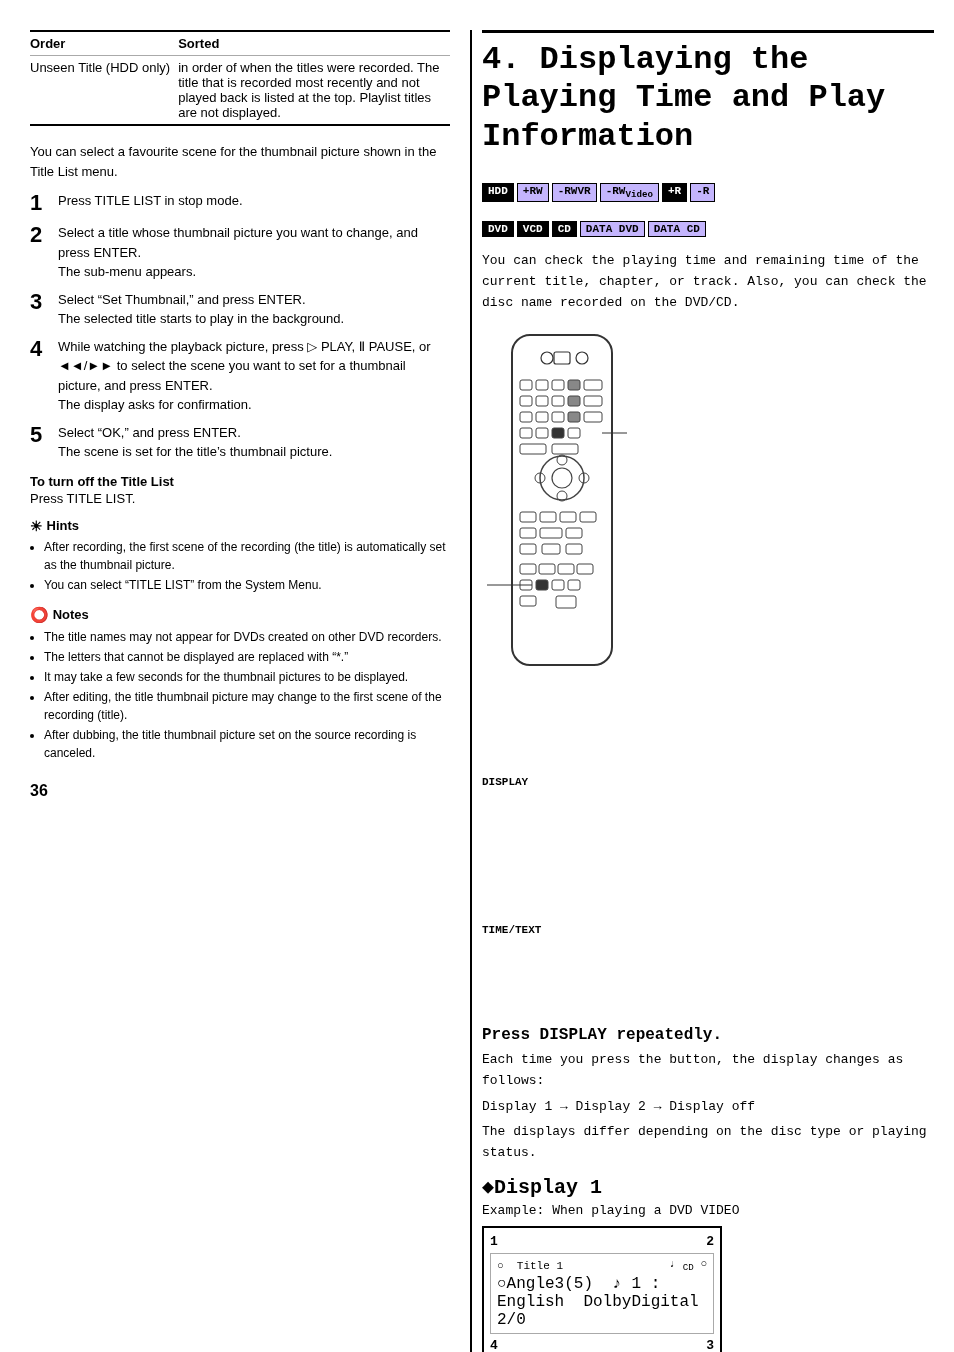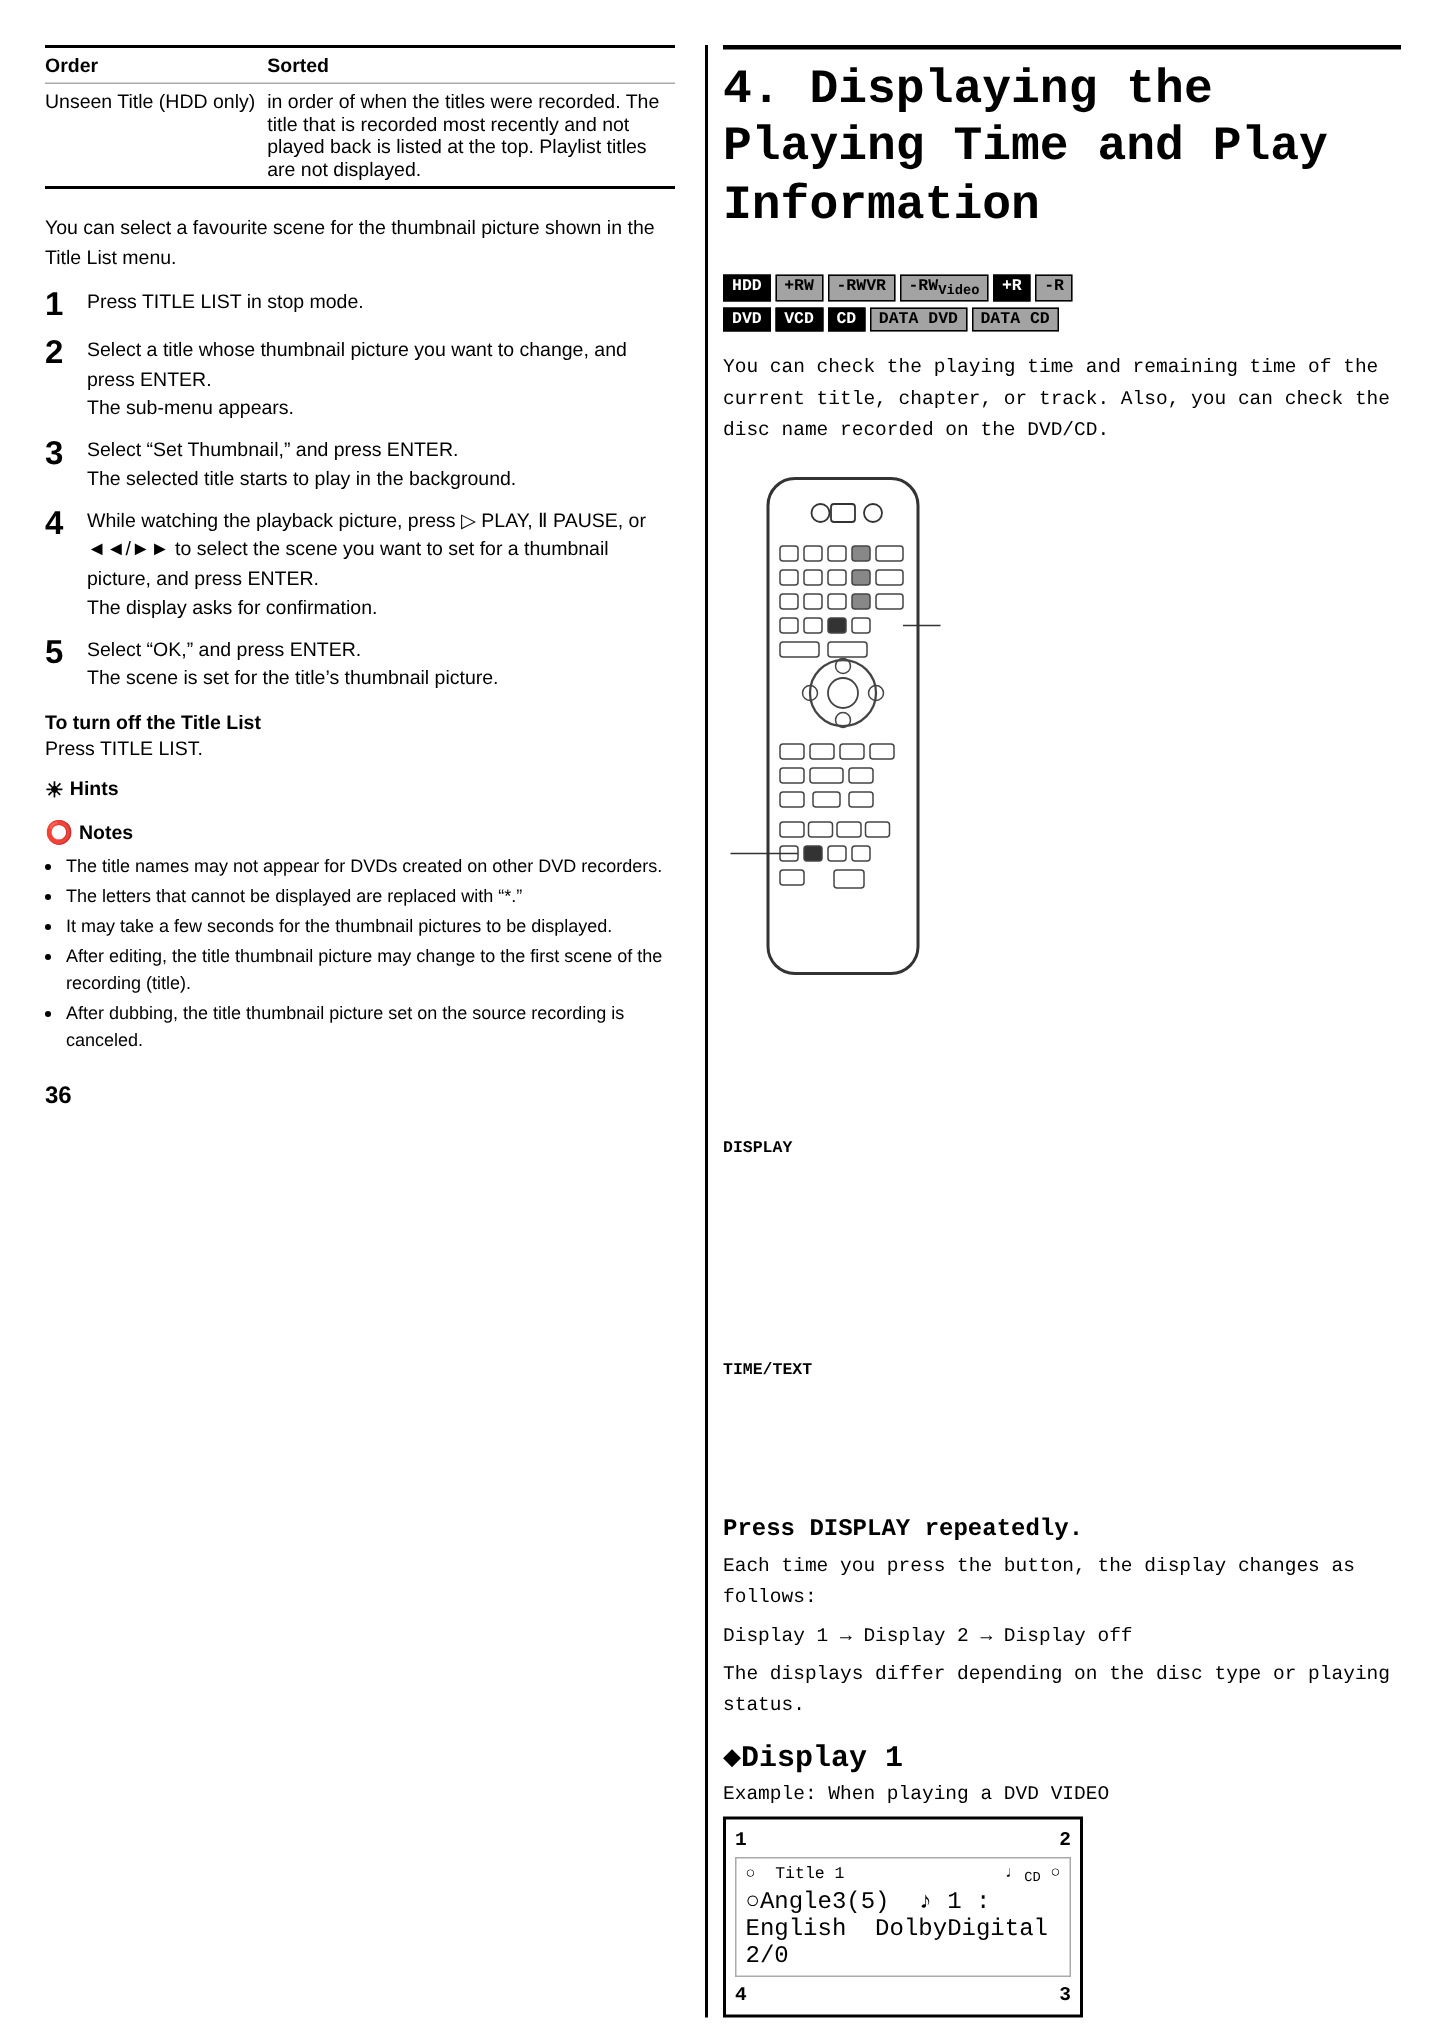"HDD" .disc-badges { gap: 2px -> 17px }
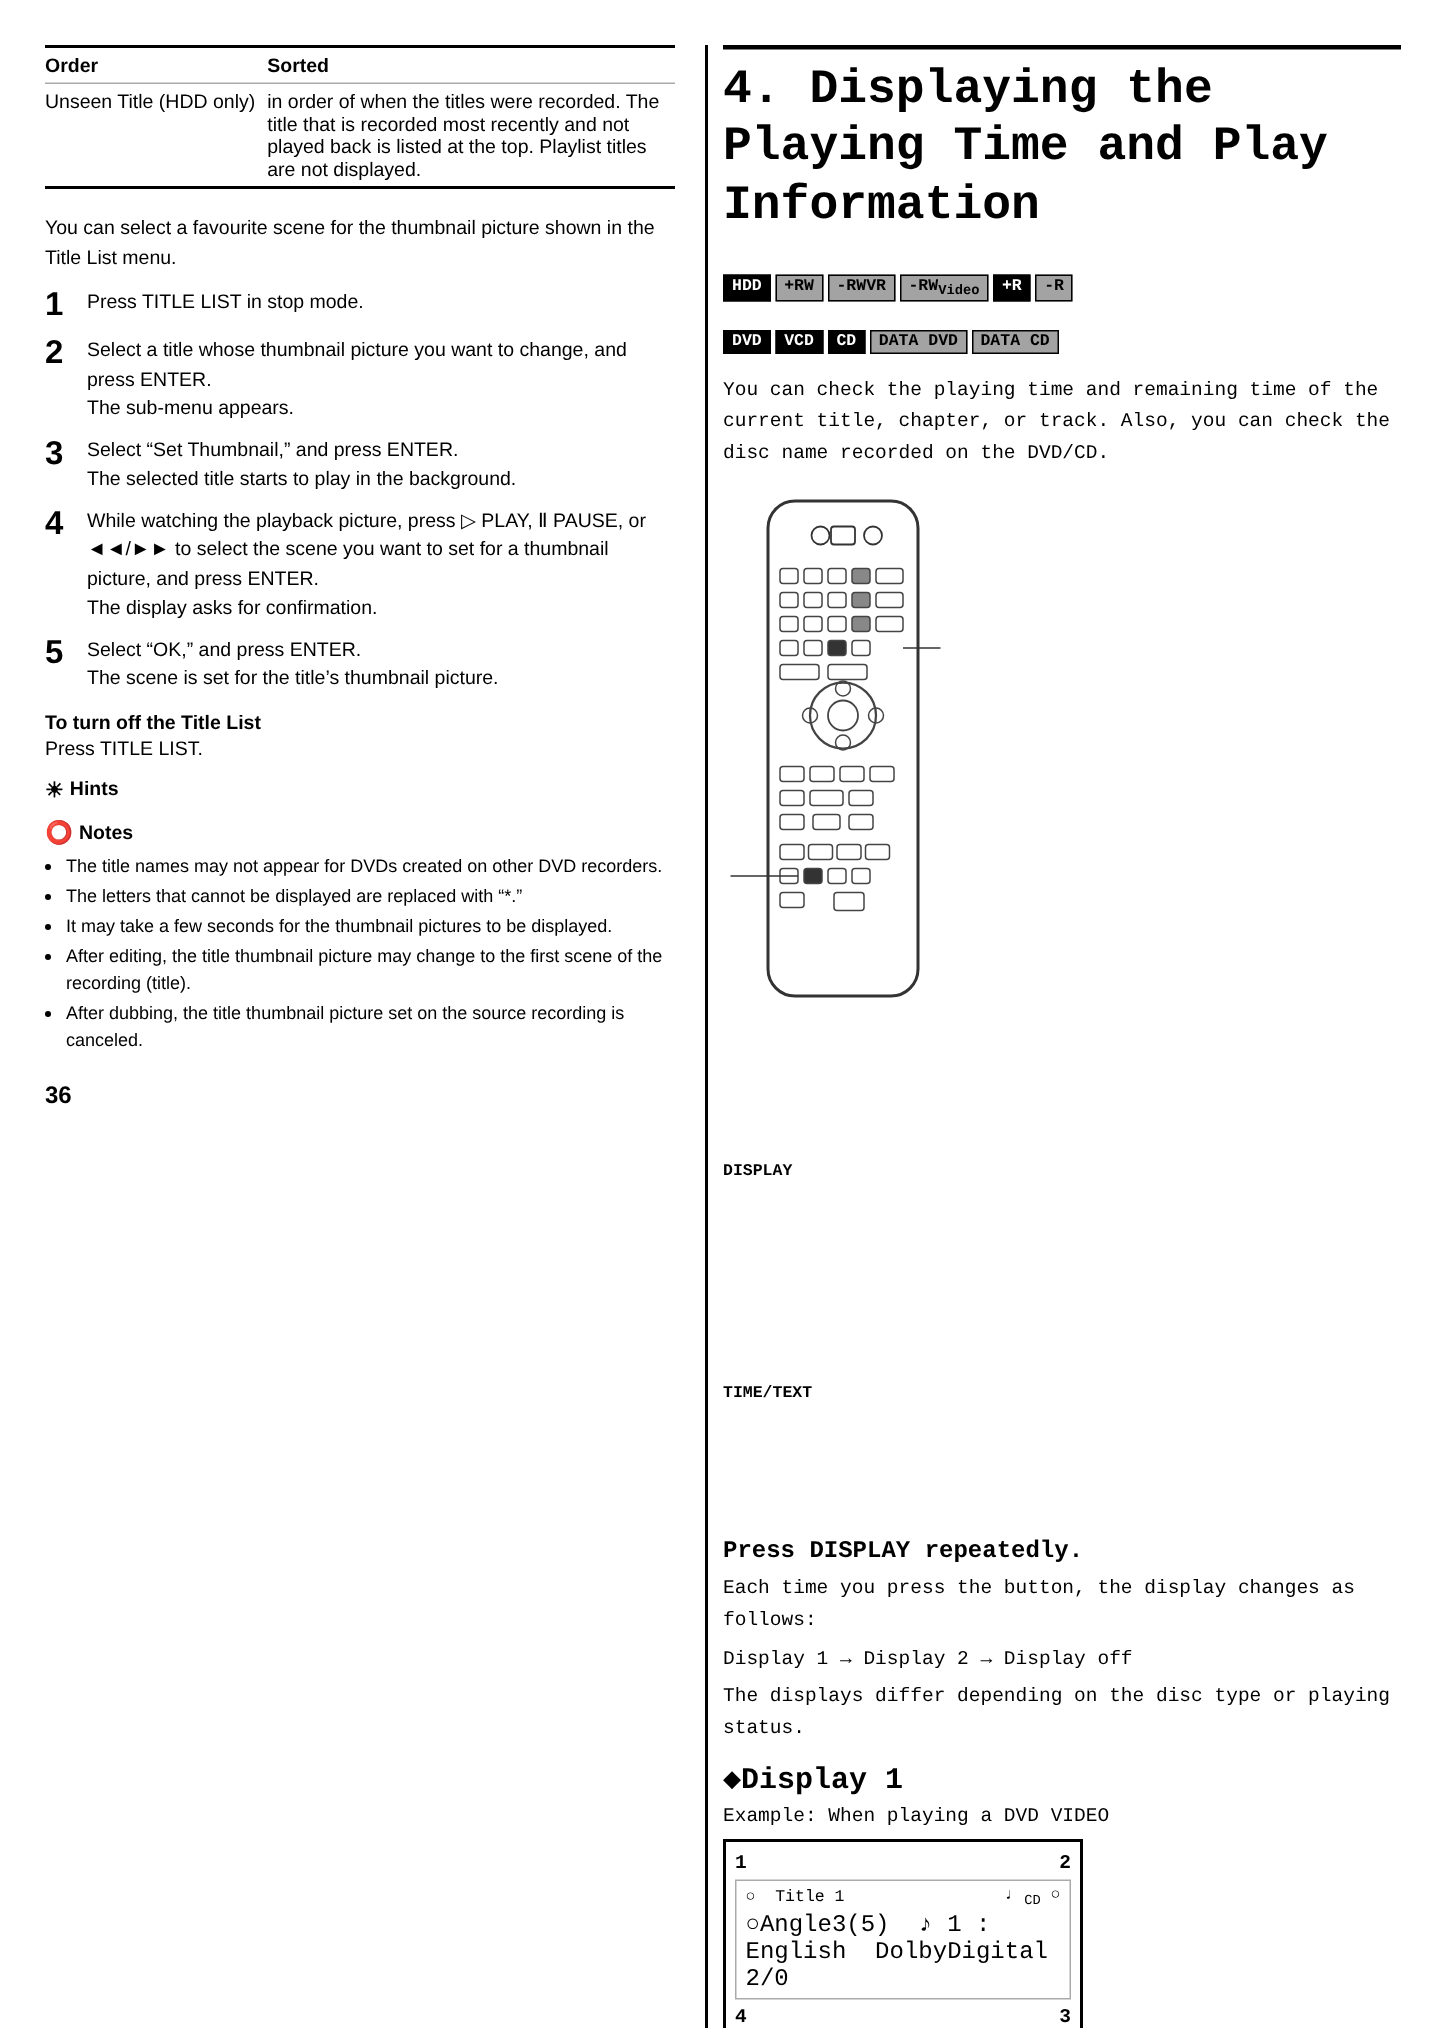"+RW" .badge-outline { background: #a3a3a3 -> #c4b5fd }
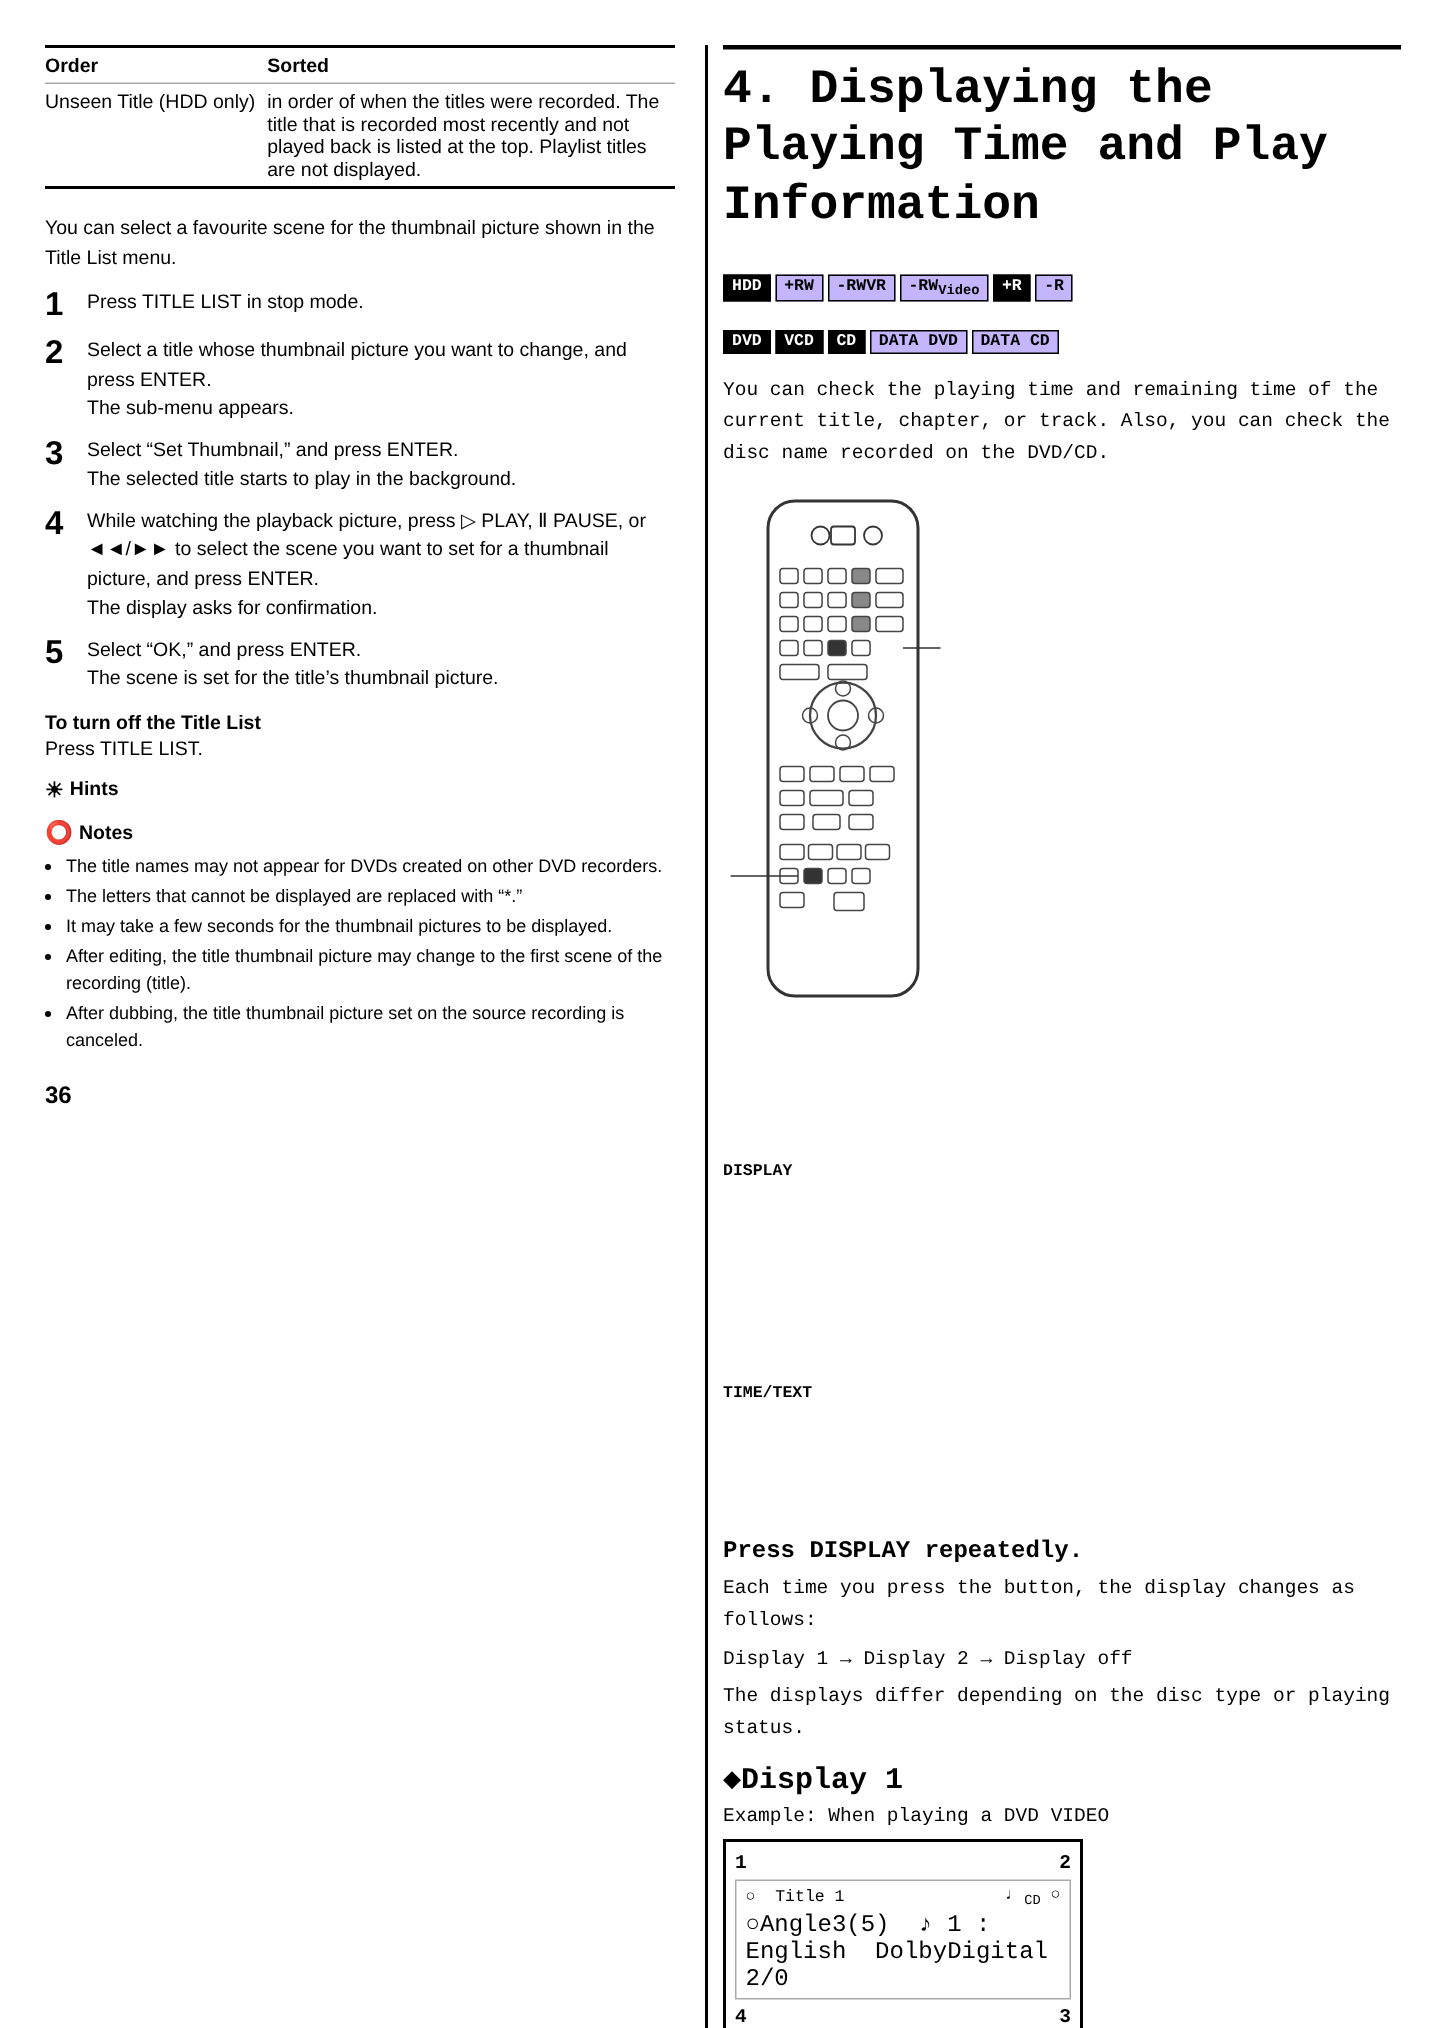"After recording, the first scene" ul.bullet-list { html: none -> <ul> <li>After recording, the first scene of the recording (the title) is automatically set as the thumbnail picture.</li> <li>You can select “TITLE LIST” from the System Menu.</li> </ul> }
